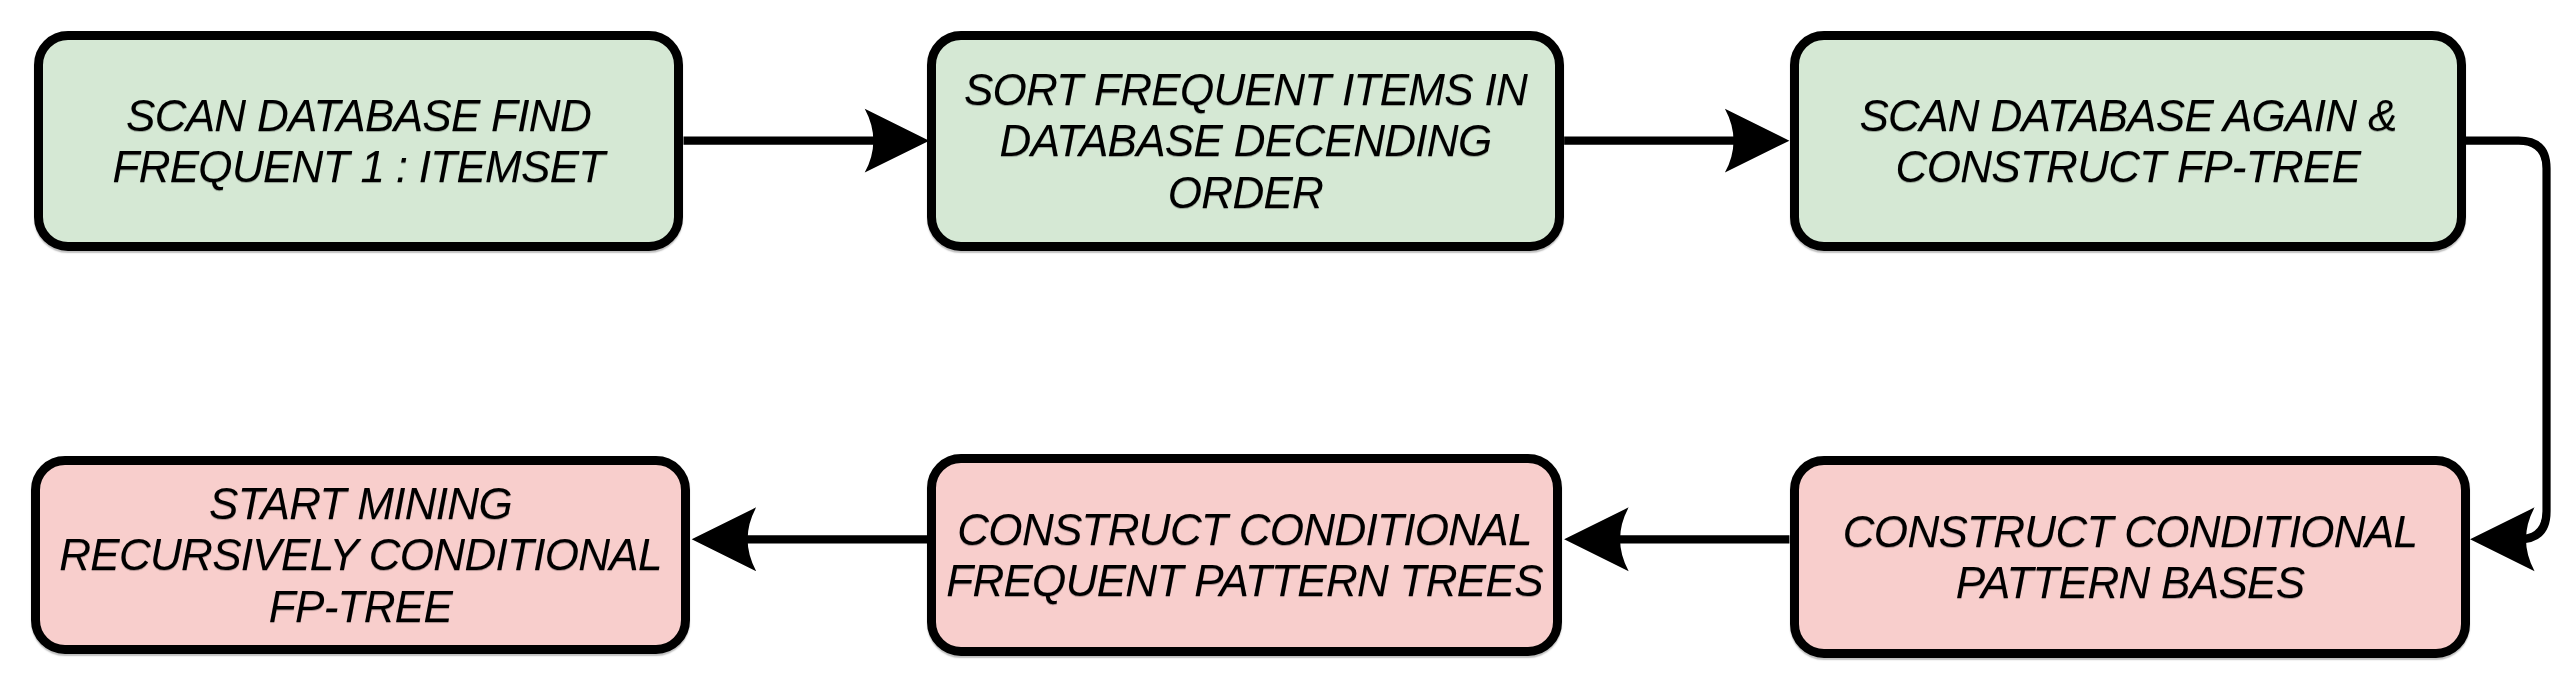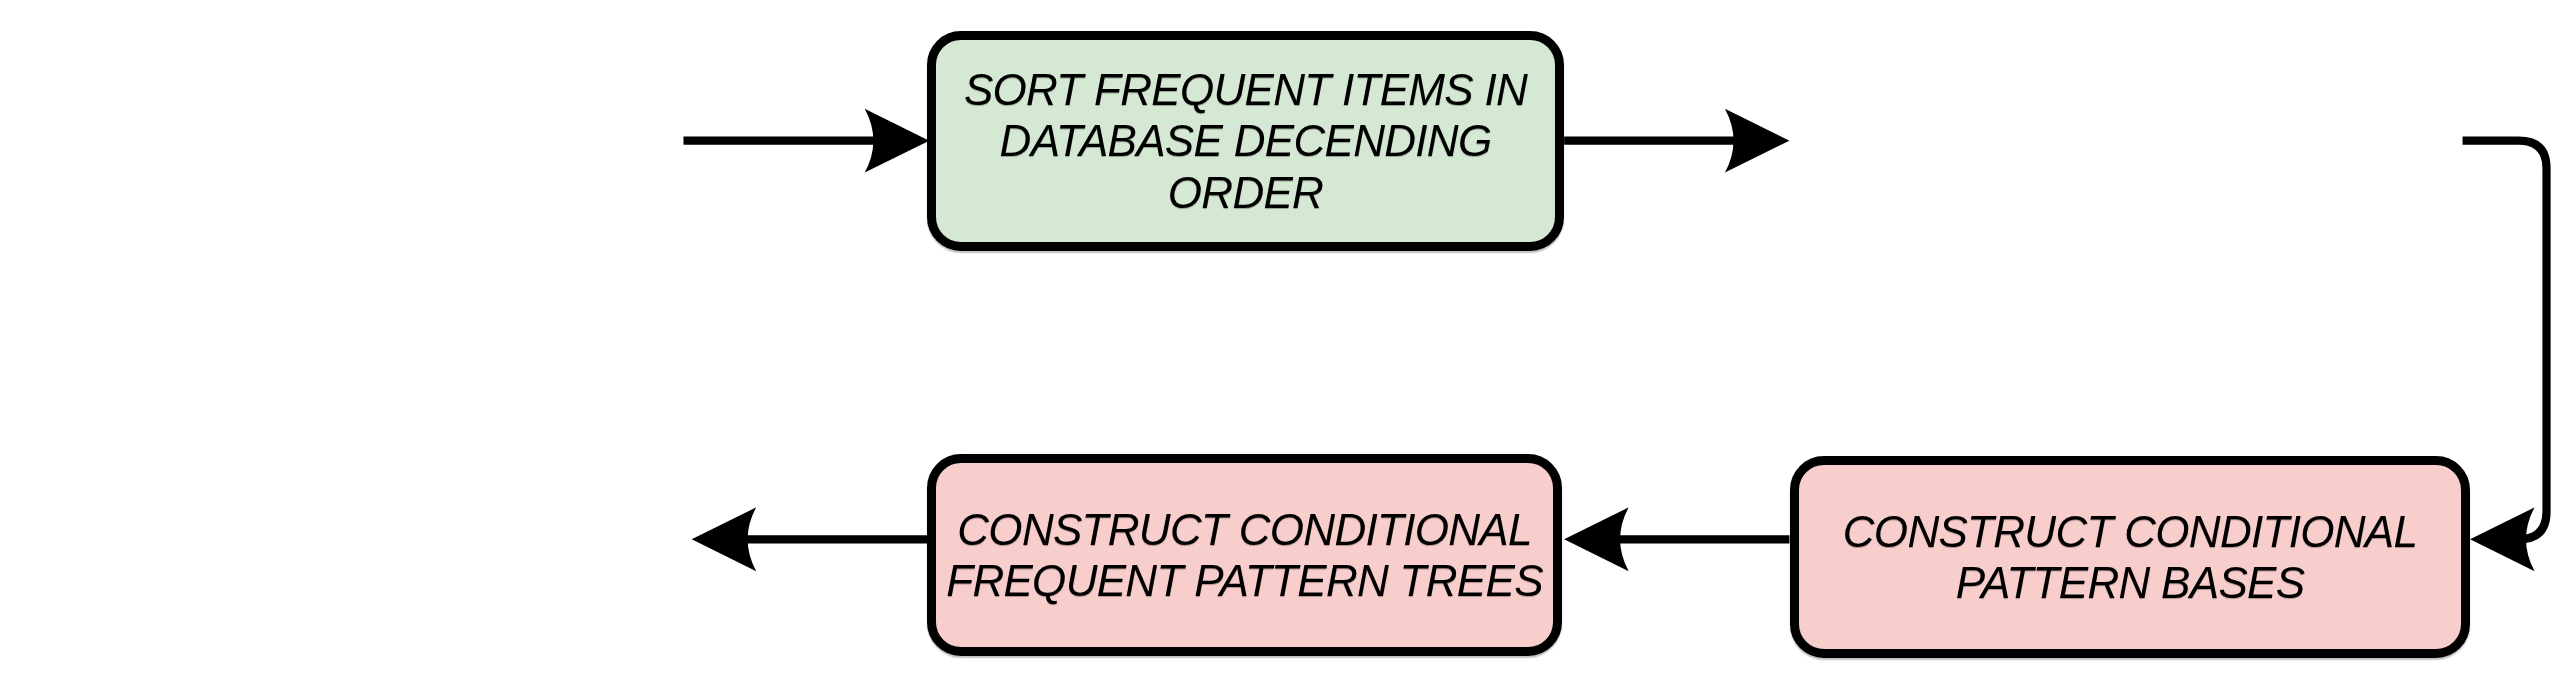"SCAN DATABASE FIND" div.node { html: none -> <div> <div>SCAN DATABASE FIND FREQUENT 1 : ITEMSET</div> </div> }
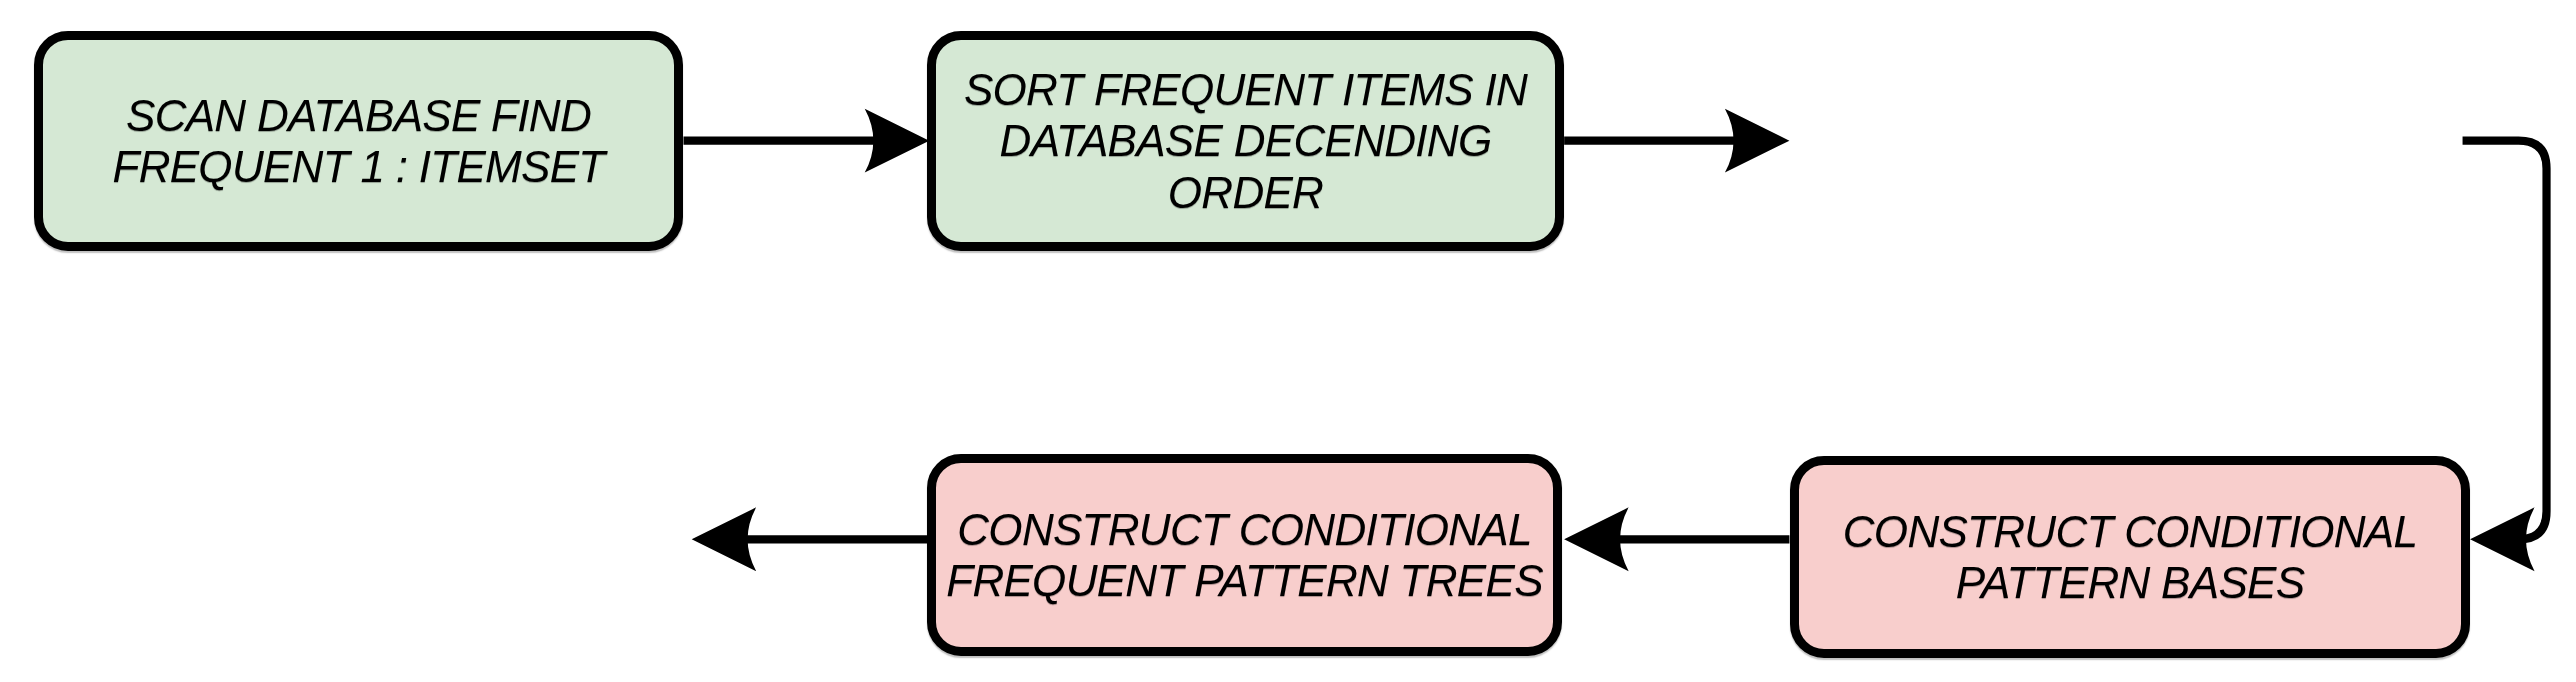"SCAN DATABASE AGAIN &" div.node { html: none -> <div> <div>SCAN DATABASE AGAIN &amp; CONSTRUCT FP-TREE</div> </div> }
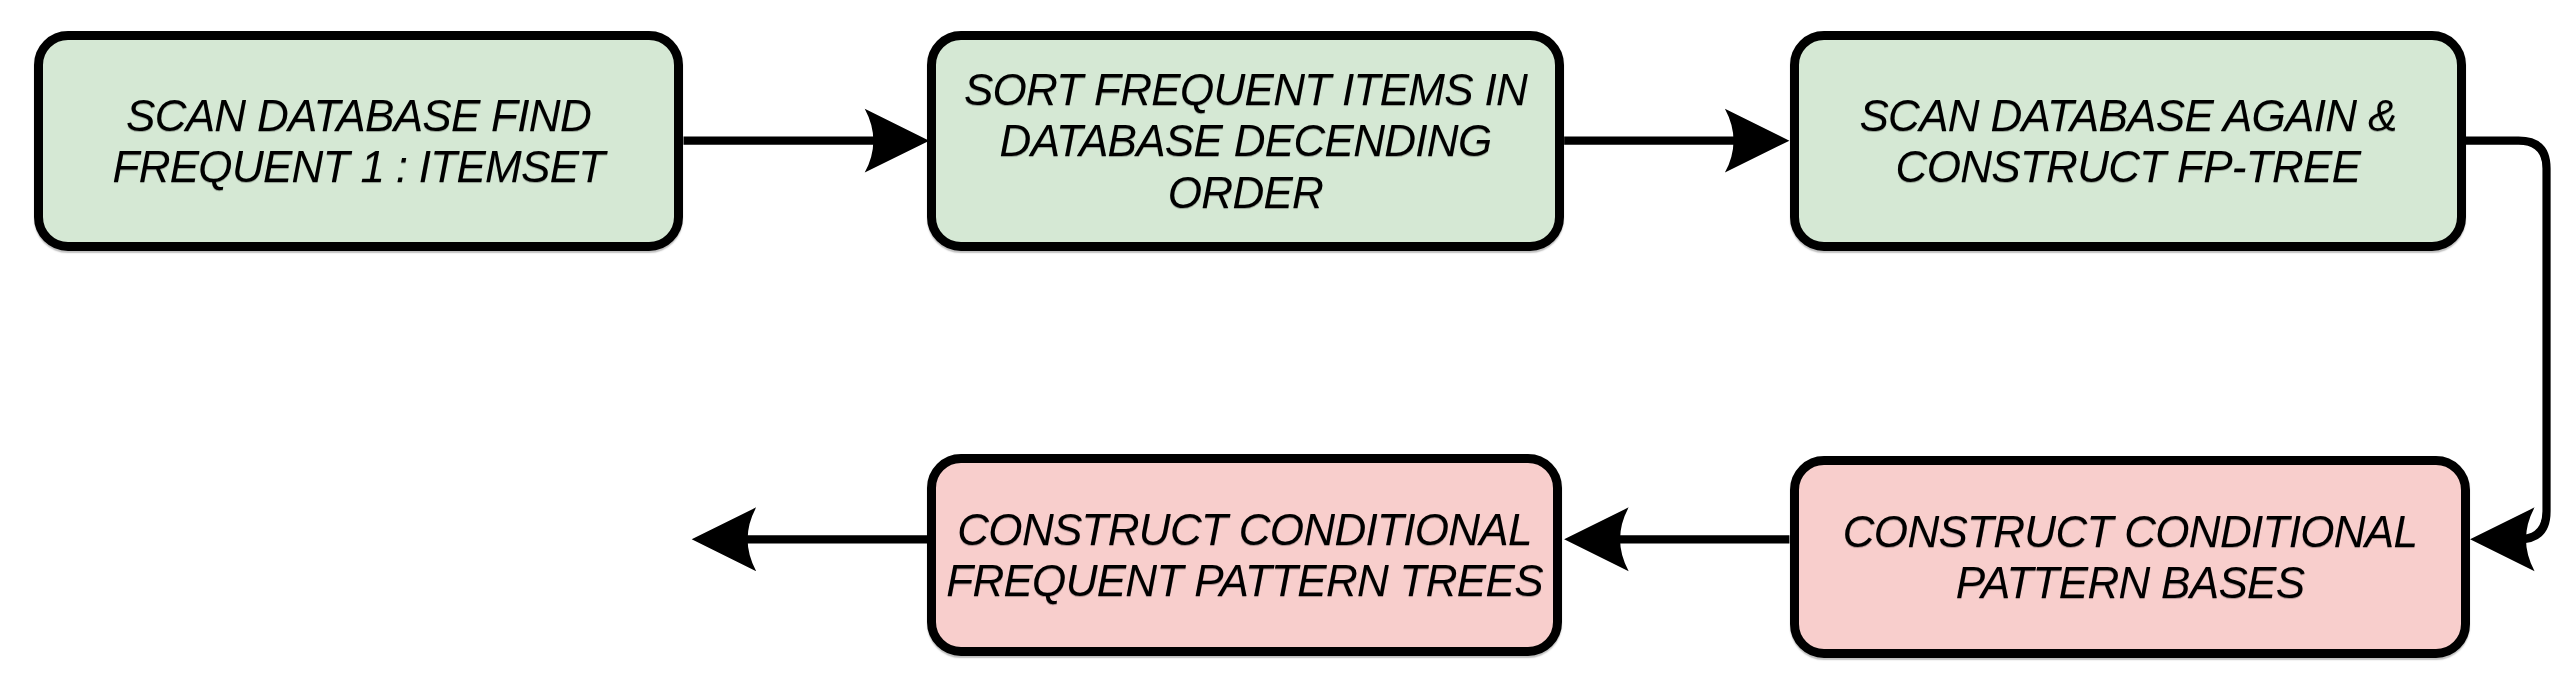"START MINING" div.node { html: none -> <div> <div>START MINING RECURSIVELY CONDITIONAL FP-TREE</div> </div> }
